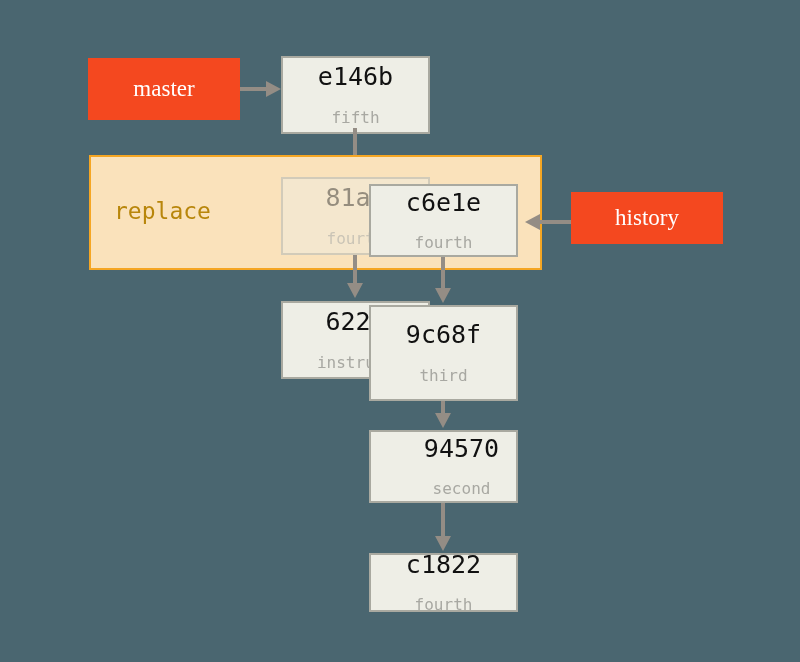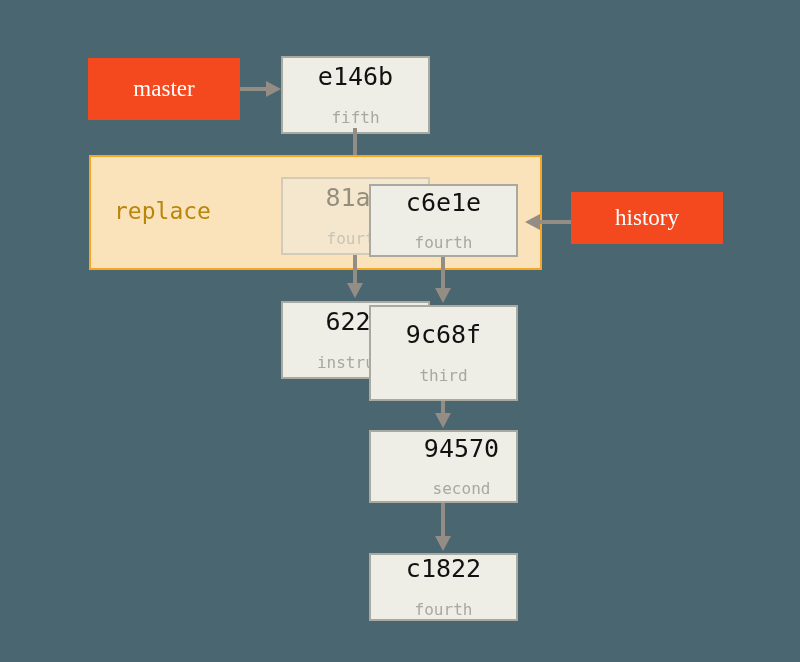"c1822" div.node { height: 68px -> 59px }
